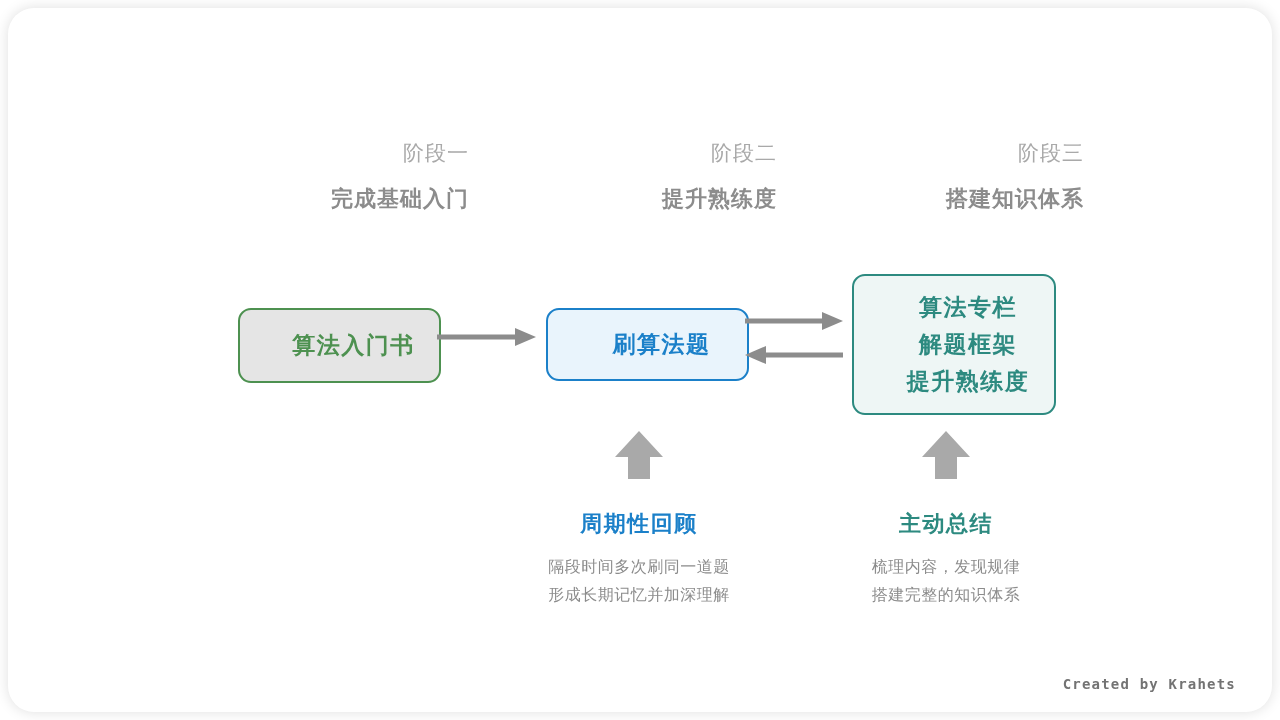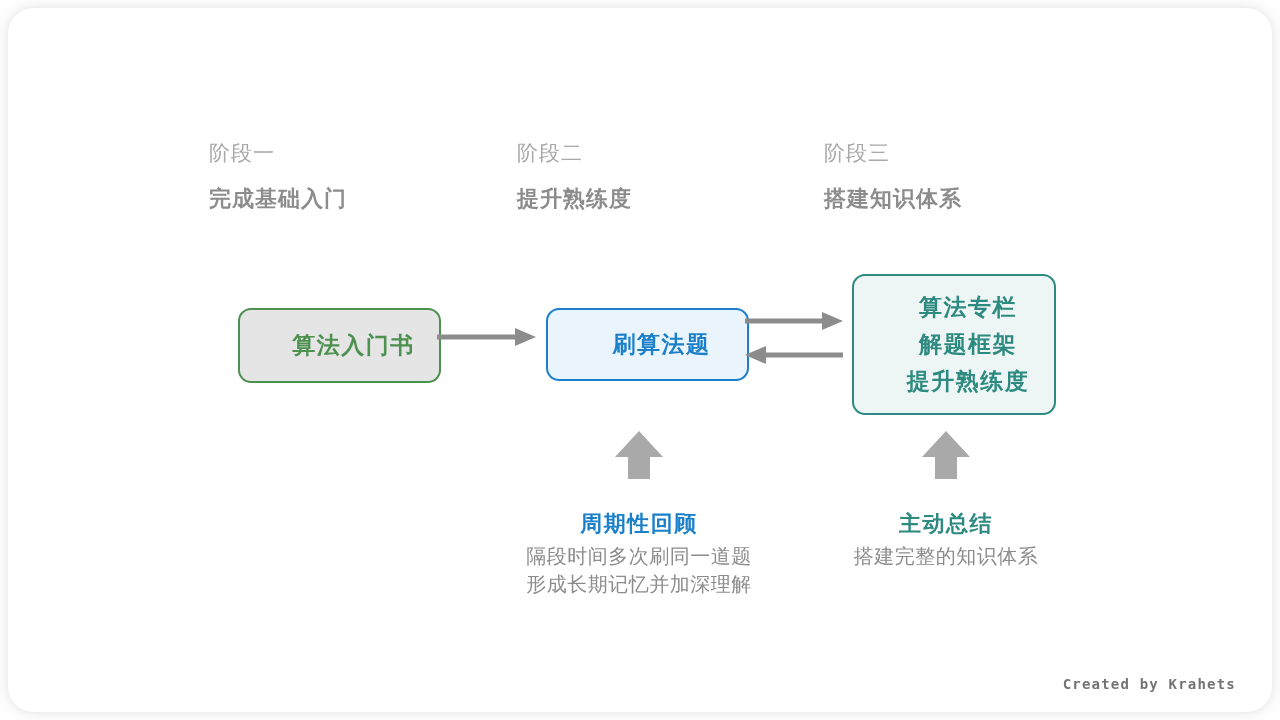"阶段一" .phase-head { text-align: left -> right }
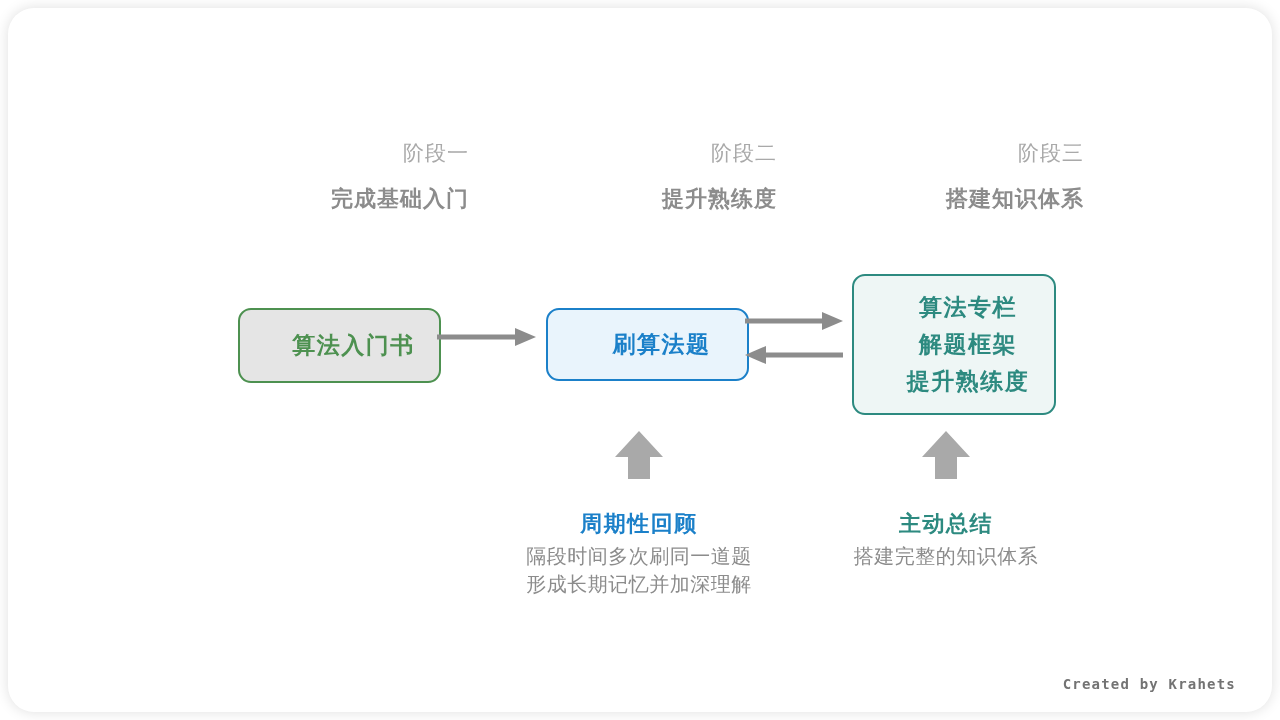"隔段时间多次刷同一道题" .annot-desc { font-size: 20px -> 16px; margin-top: 3px -> 14px }
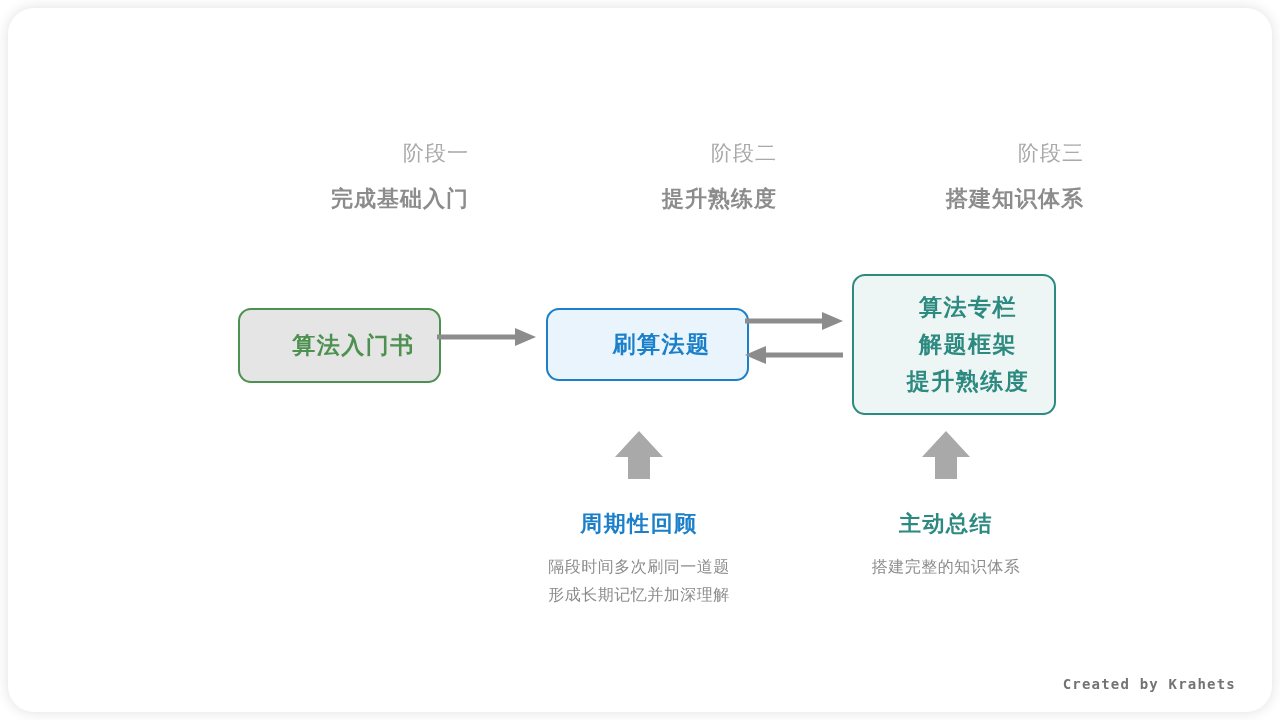"梳理内容，发现规律" div { html: none -> <div>梳理内容，发现规律</div> }
